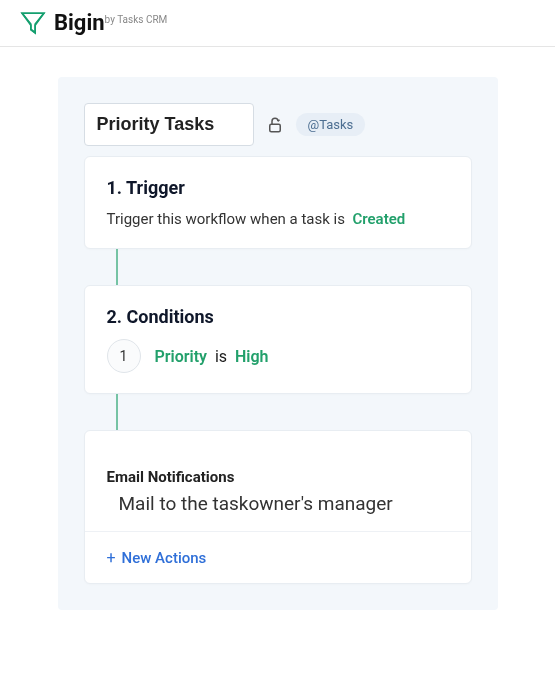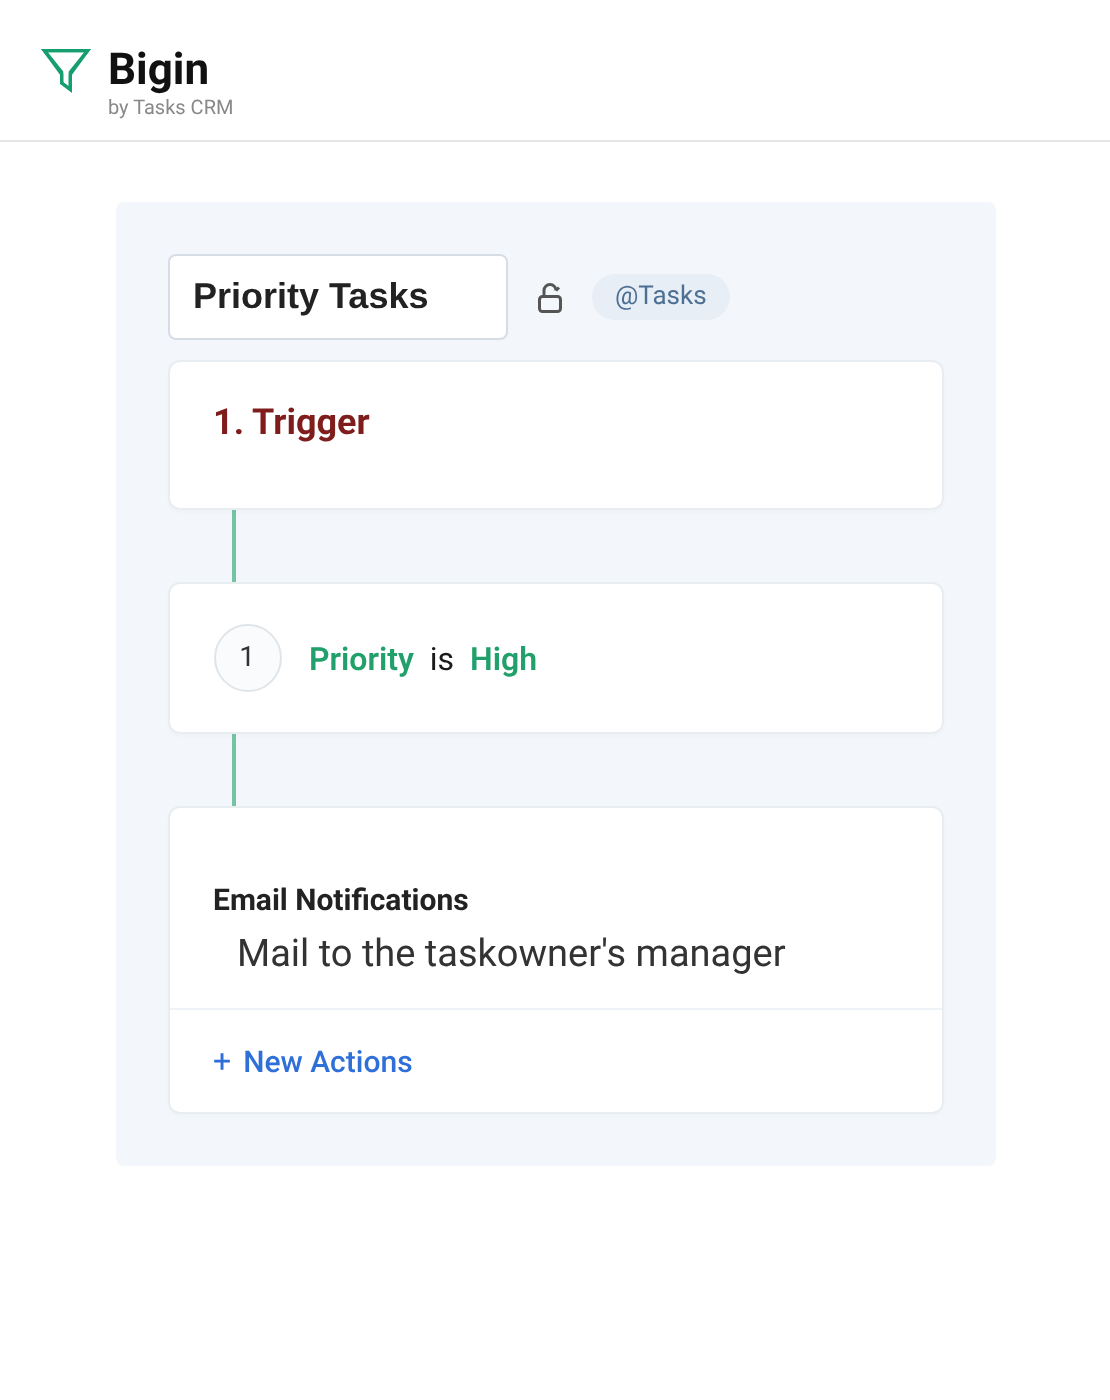"Bigin" .brand-text { flex-direction: column -> row; margin-top: 15px -> none }
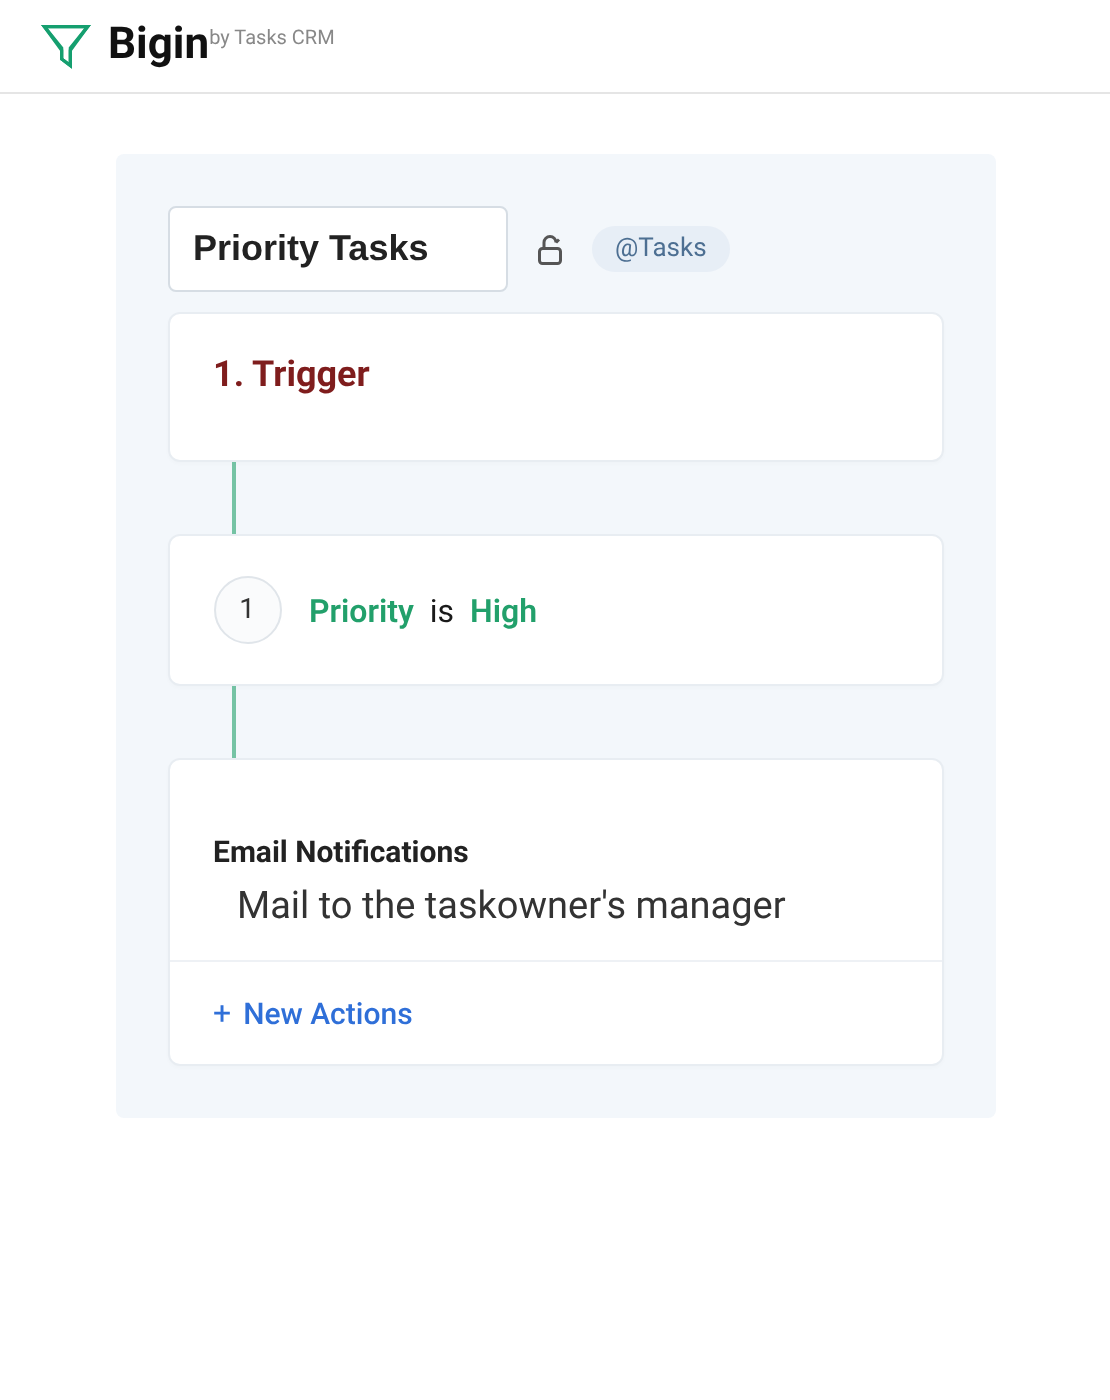"1. Trigger" .card-title { color: #7f1d1d -> #0f172a }
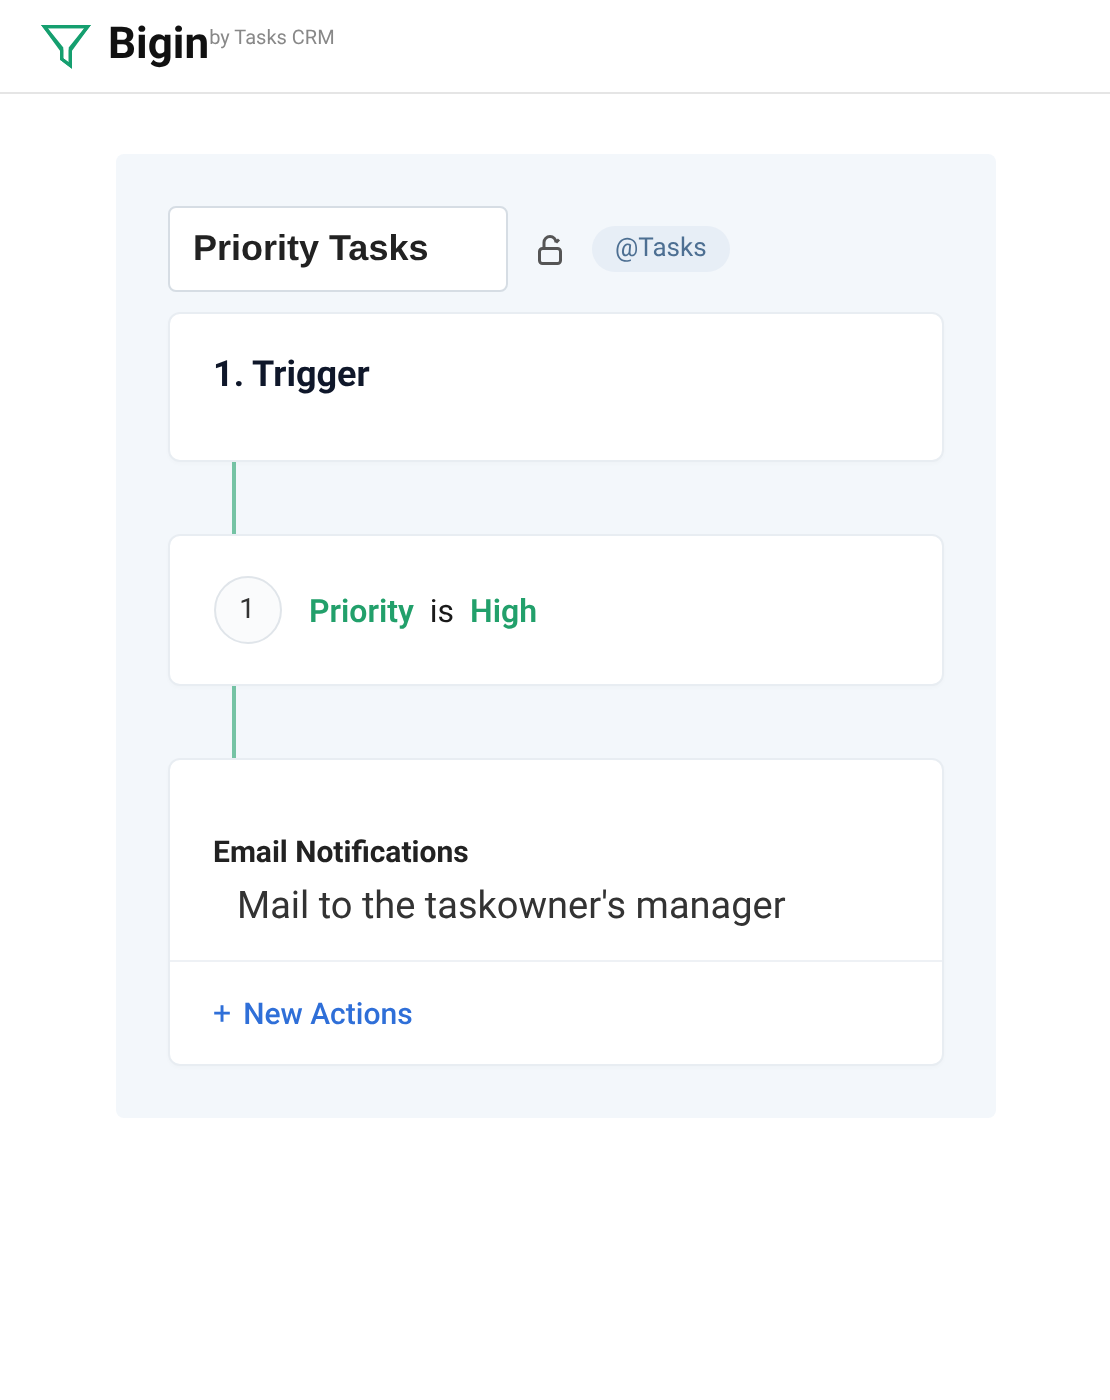"Trigger this workflow when a" div.card-body { html: none -> <div> <span>Trigger this workflow when a task is</span> &nbsp;<span>Created</span> </div> }
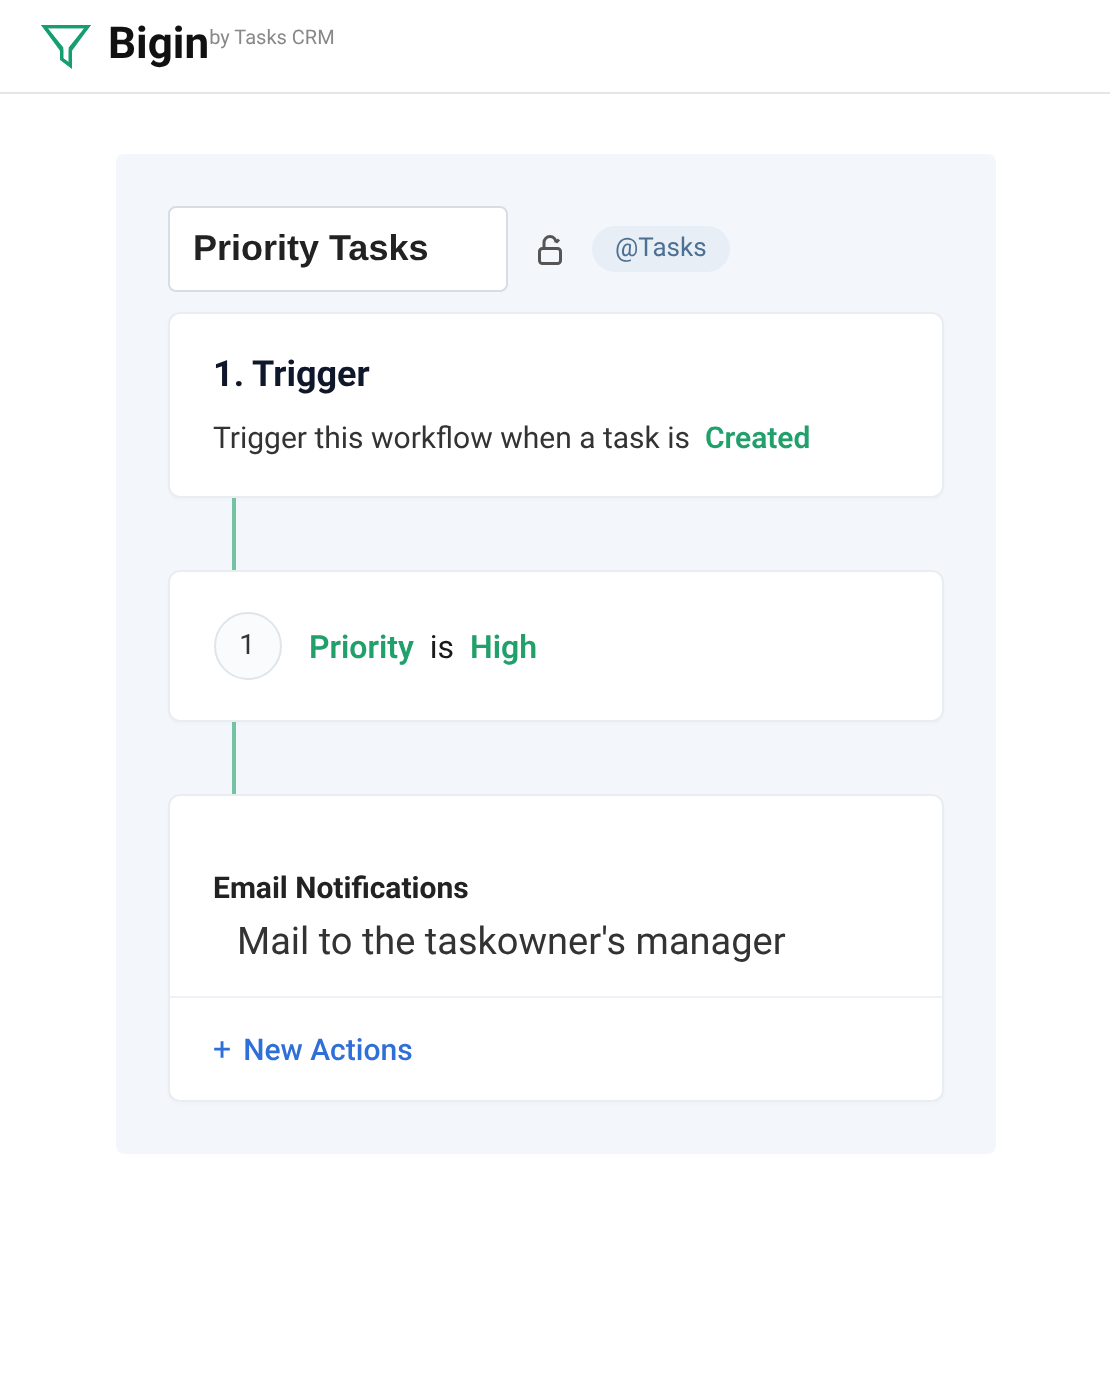"2. Conditions" div.card-title { html: none -> <div>2. Conditions</div> }
